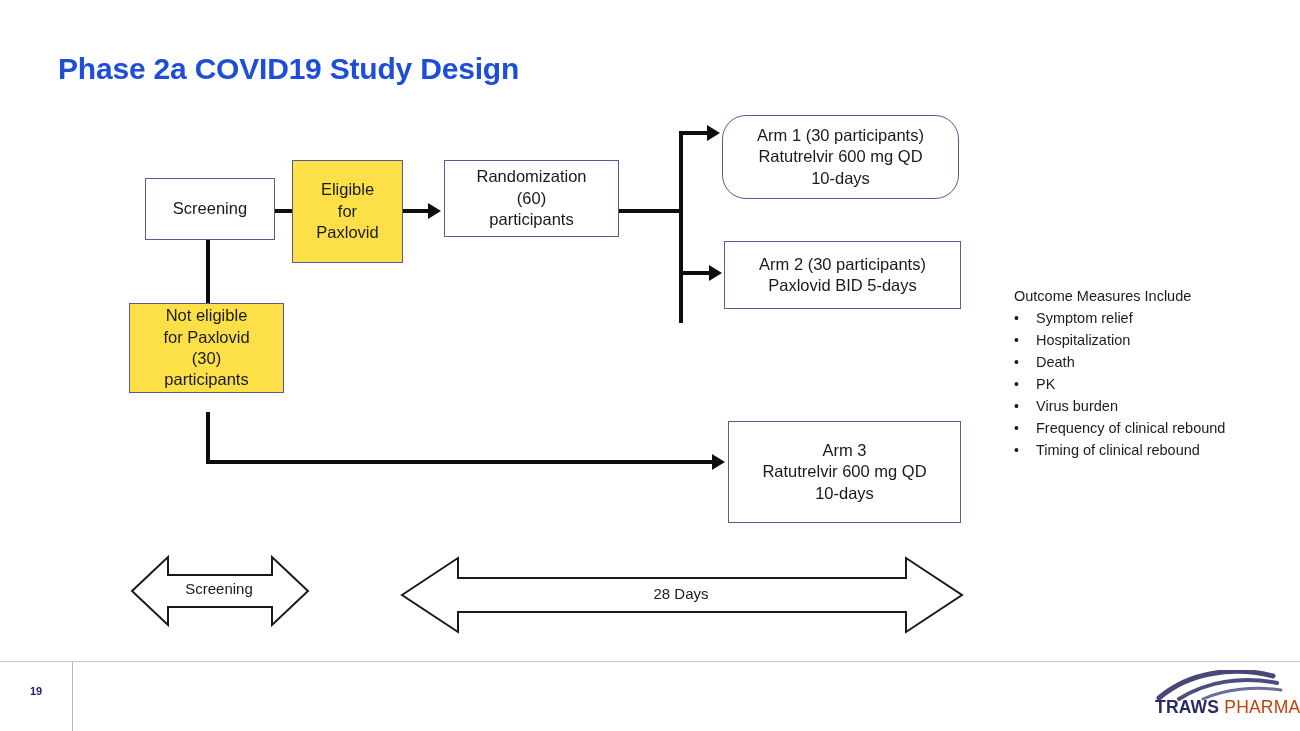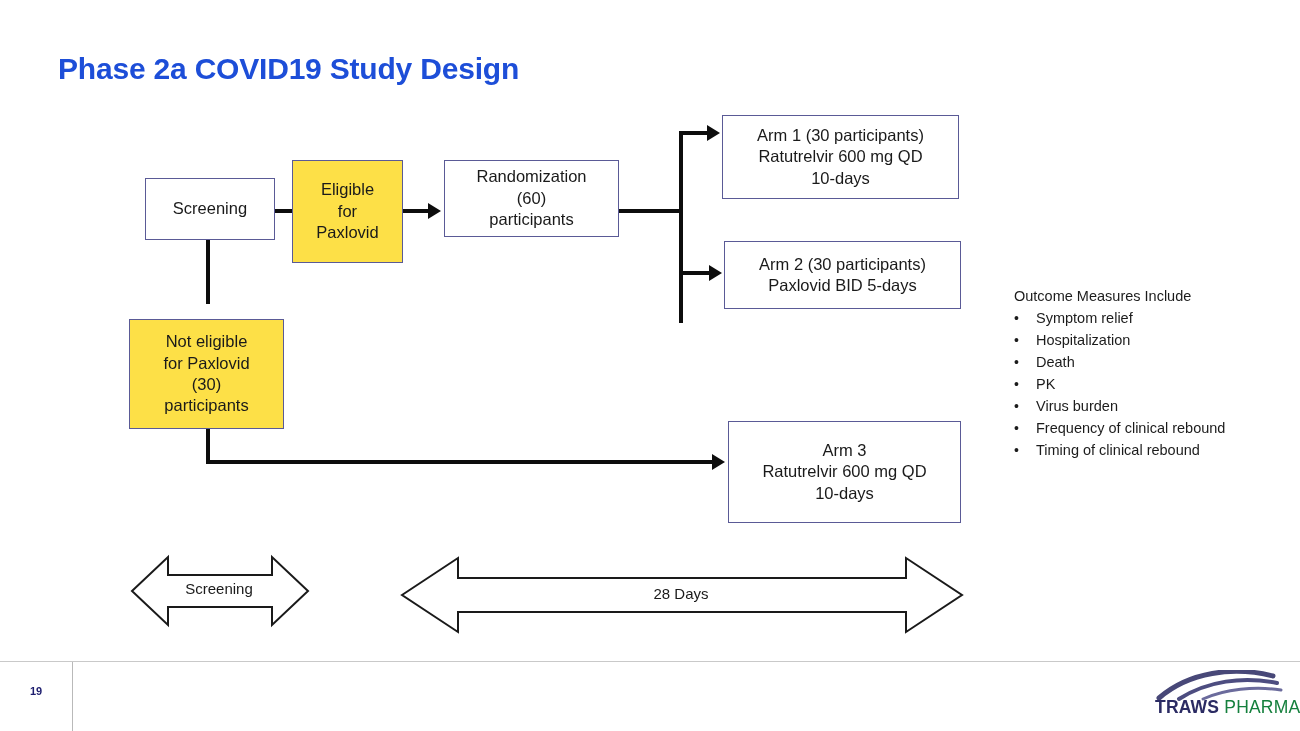"Arm 1 (30 participants)" #box-arm1 { border-radius: none -> 24px }
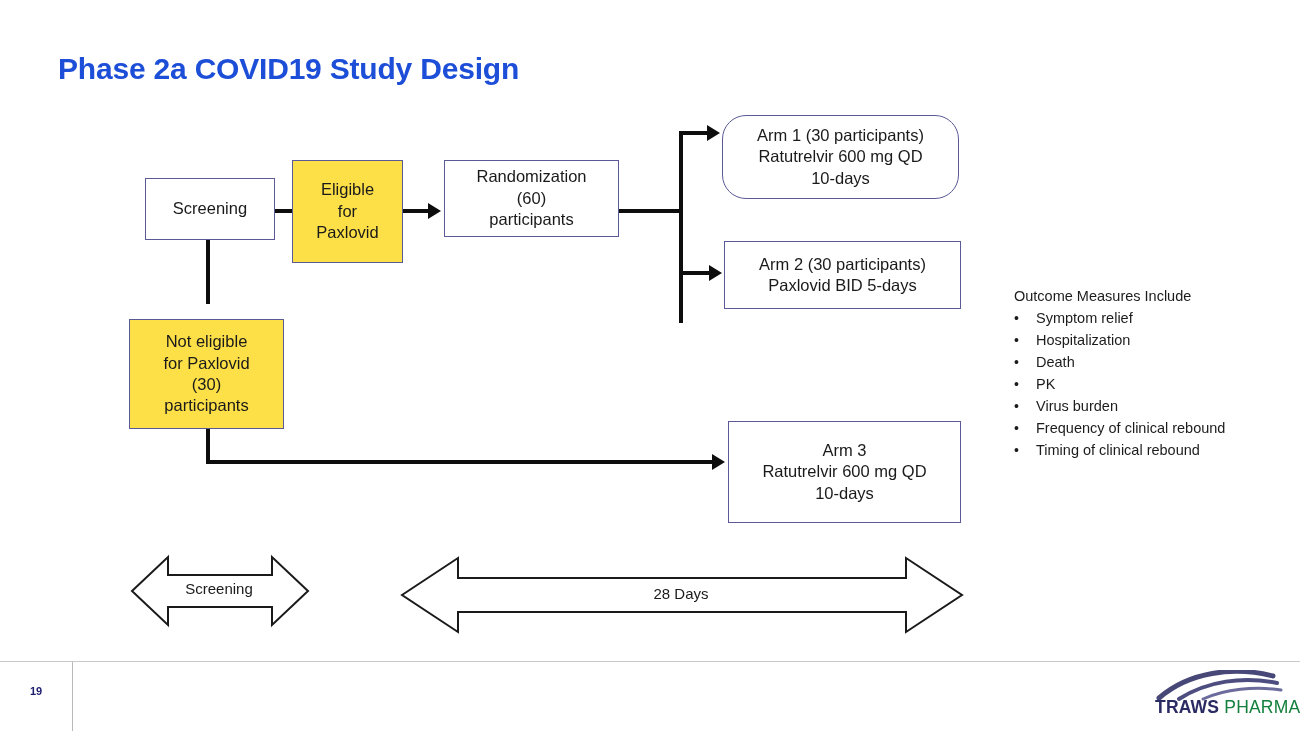"Not eligible" #box-noteligible { height: 110px -> 90px; margin-top: 16px -> none }
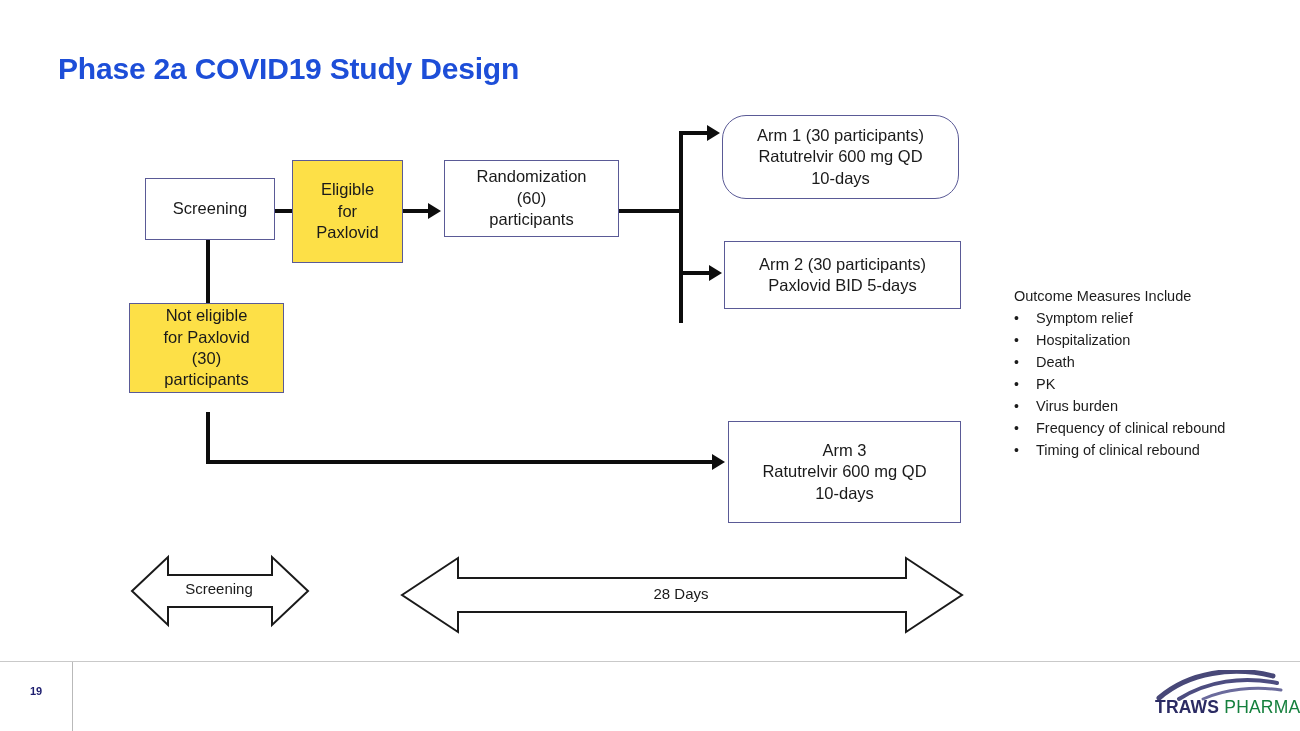"PHARMA" #logo-pharma { color: #15803d -> #c2410c }
